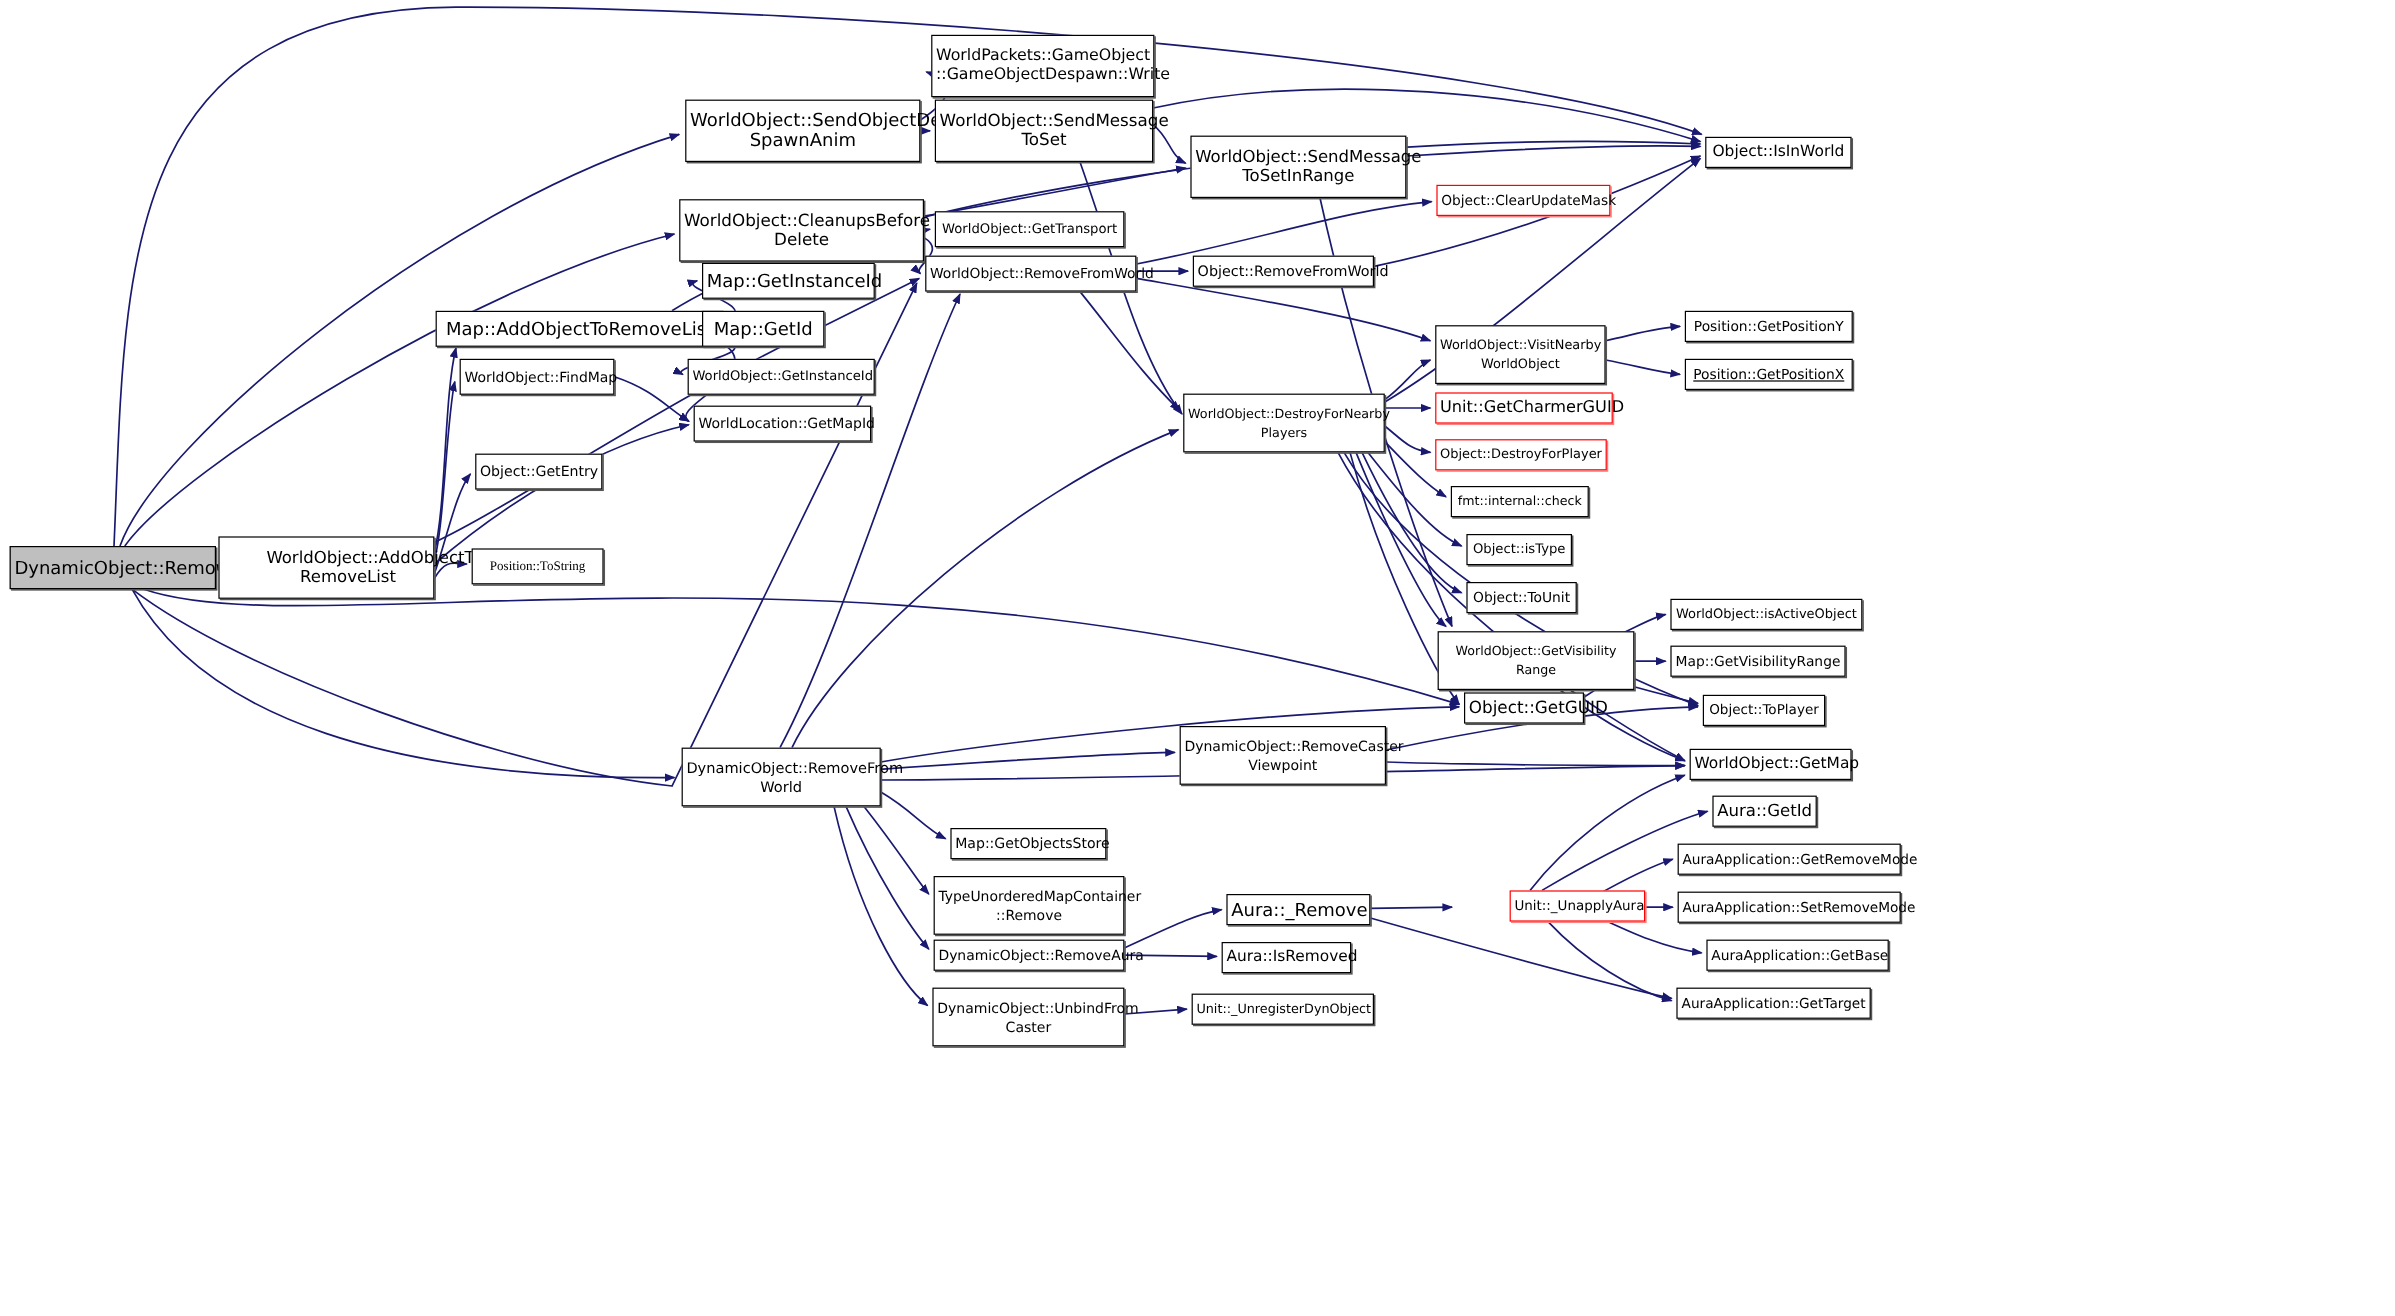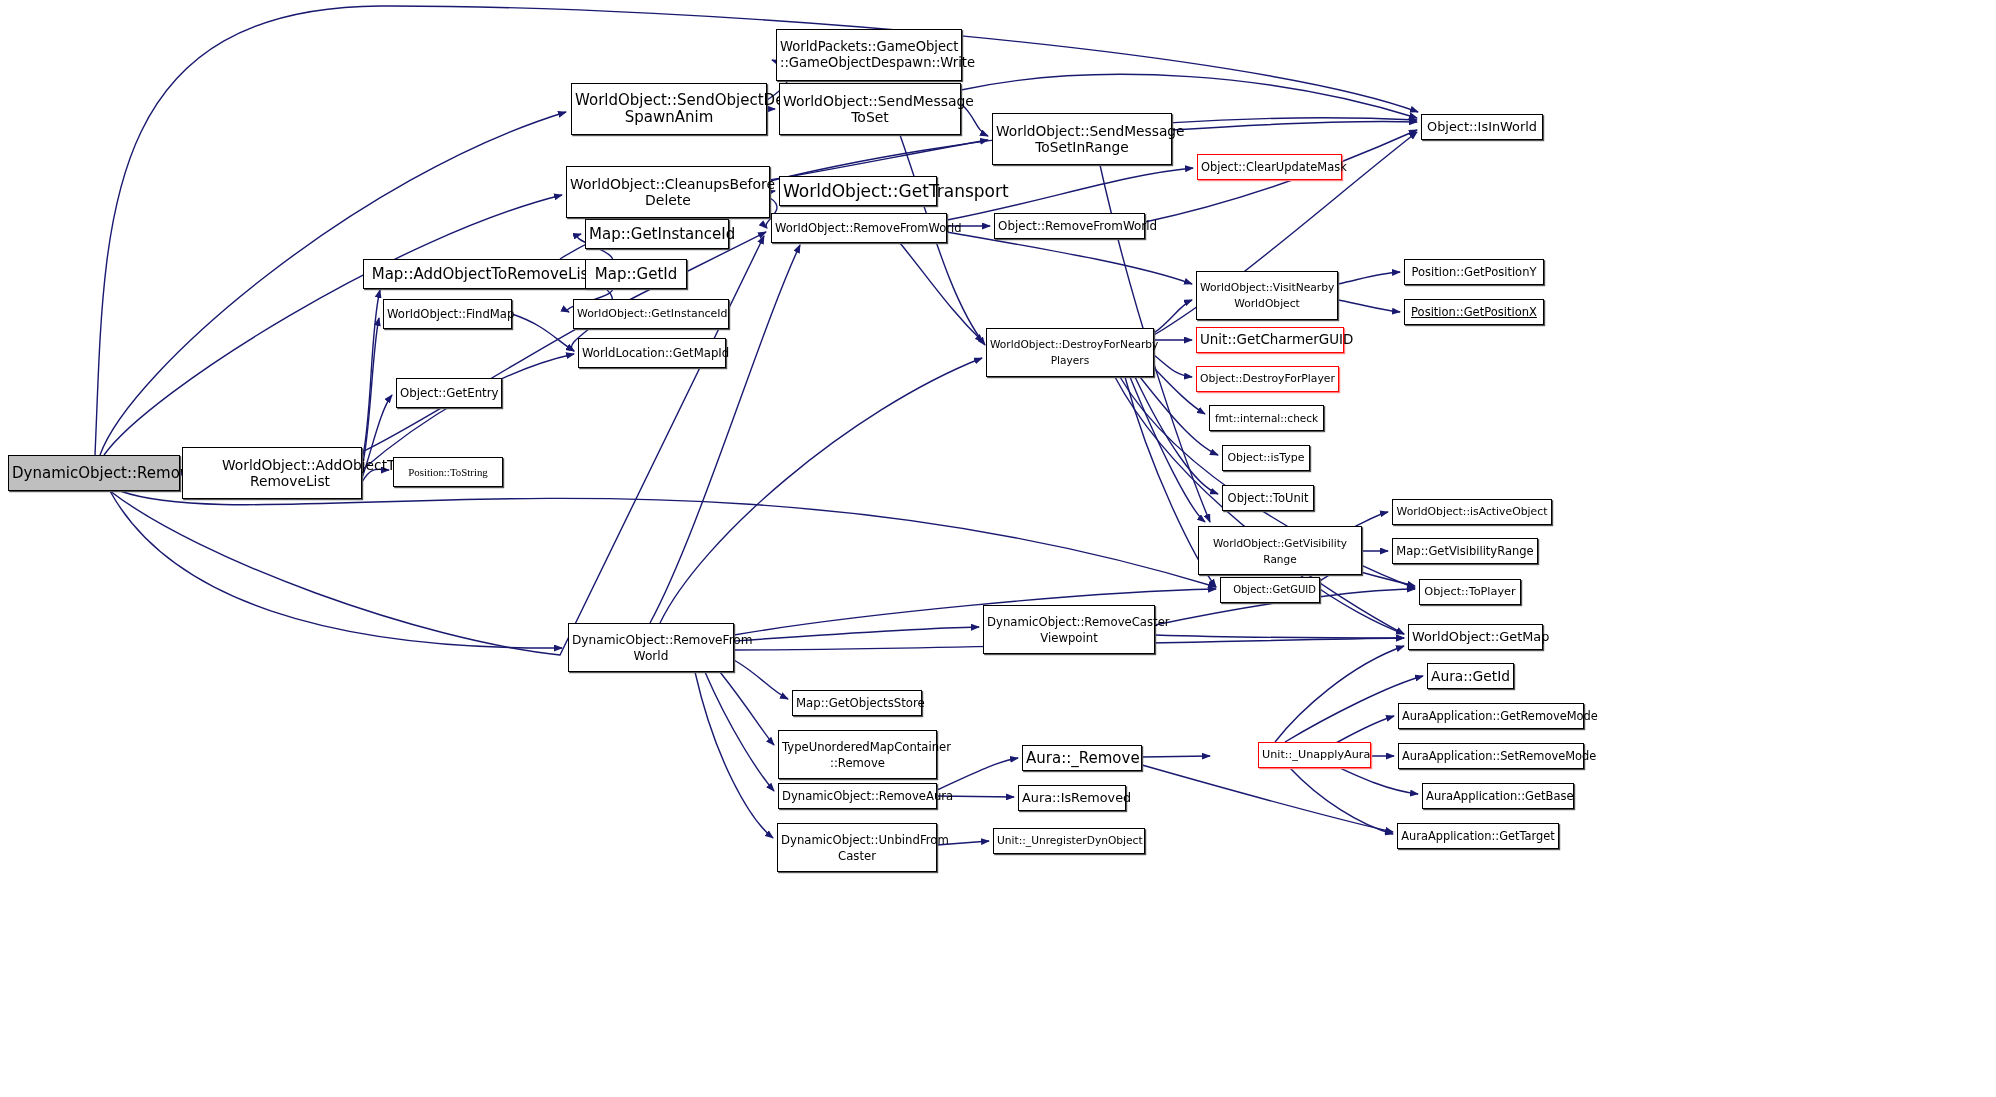"WorldObject::GetTransport" span.node-label { font-size: 17px -> 11px }
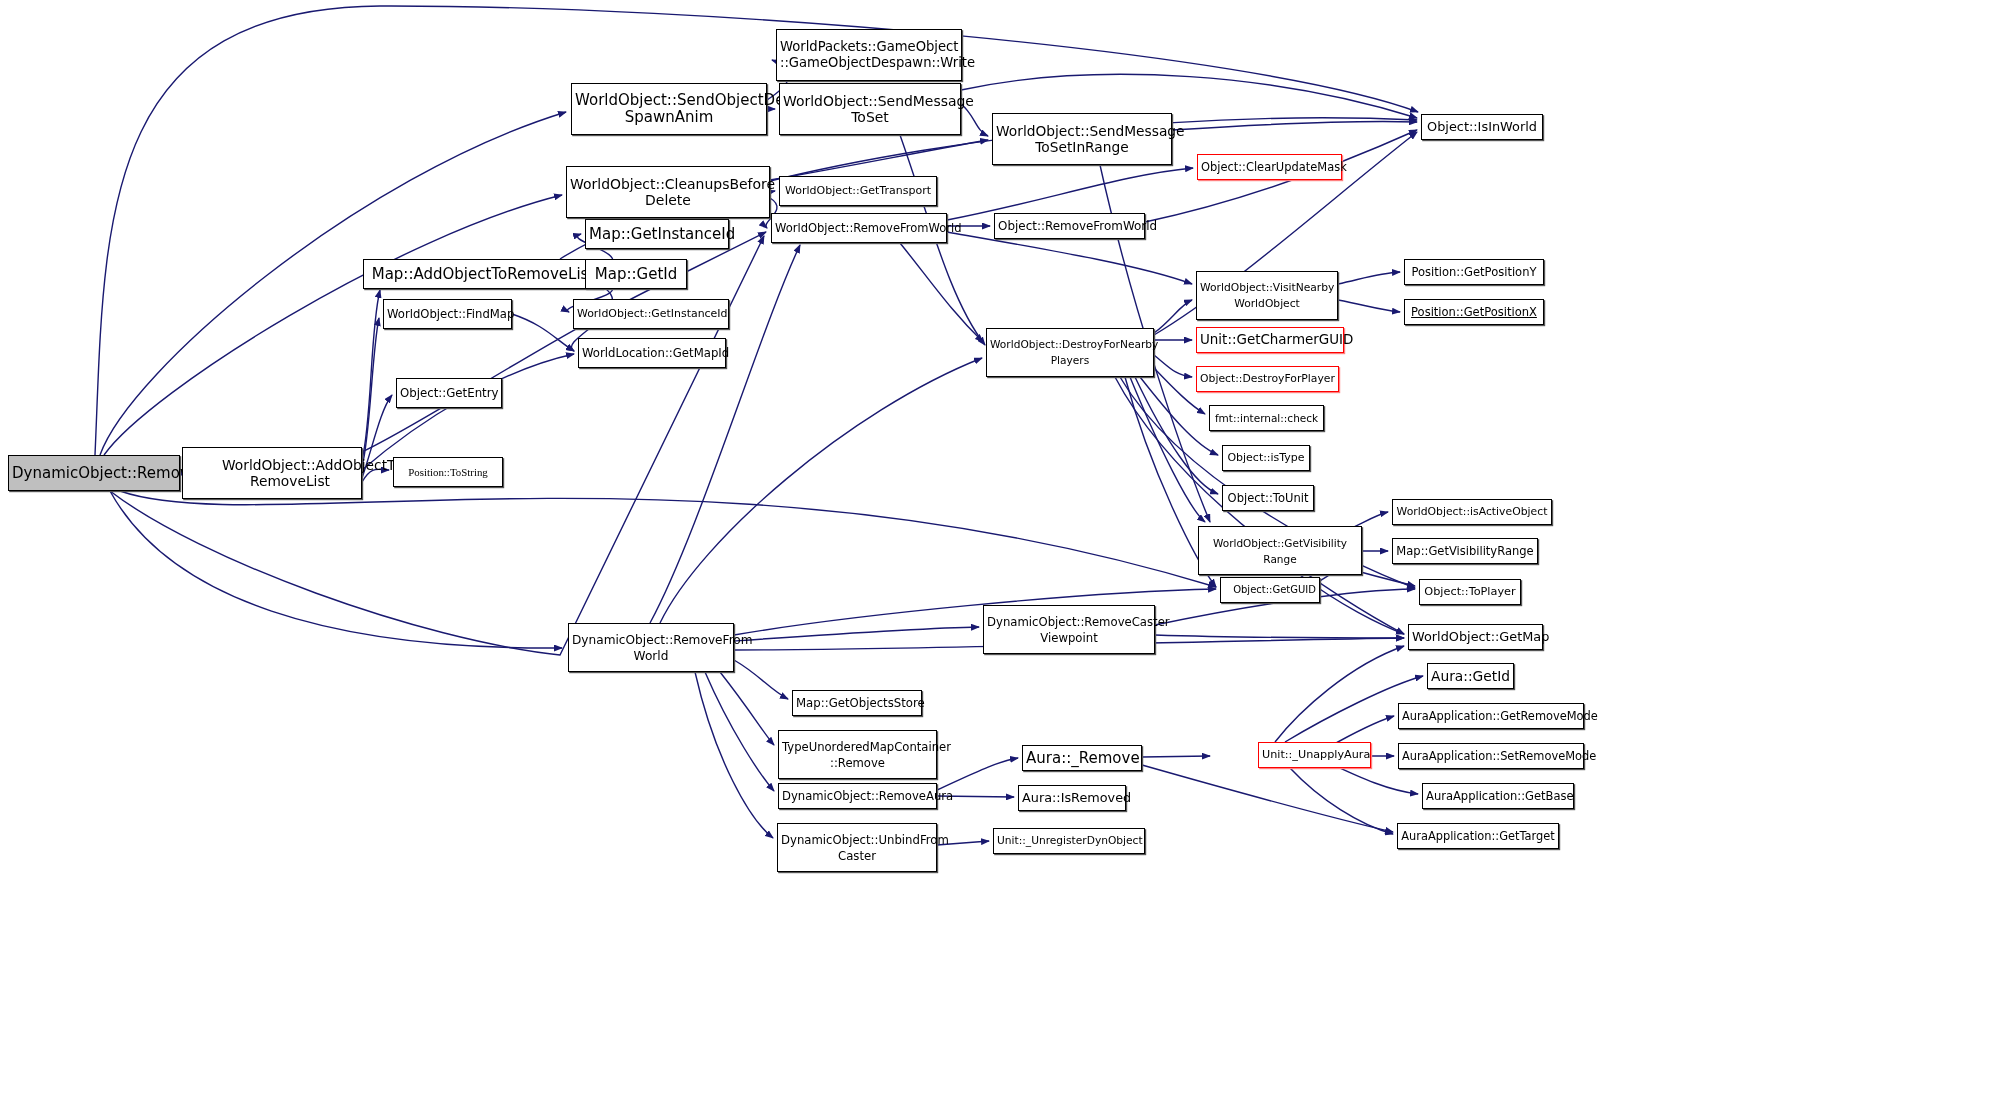"Object::GetGUID" span.node-label { font-size: 10px -> 14px; text-align: right -> none }
